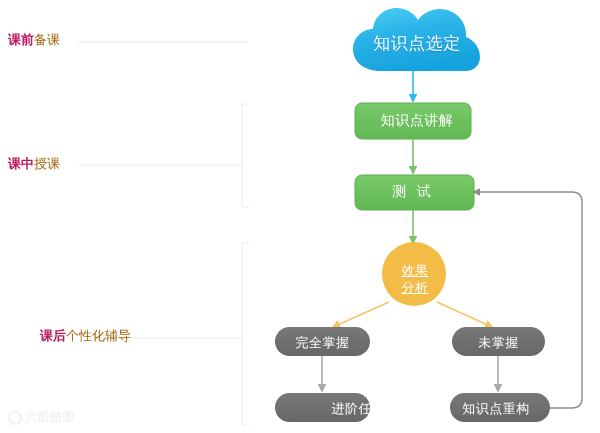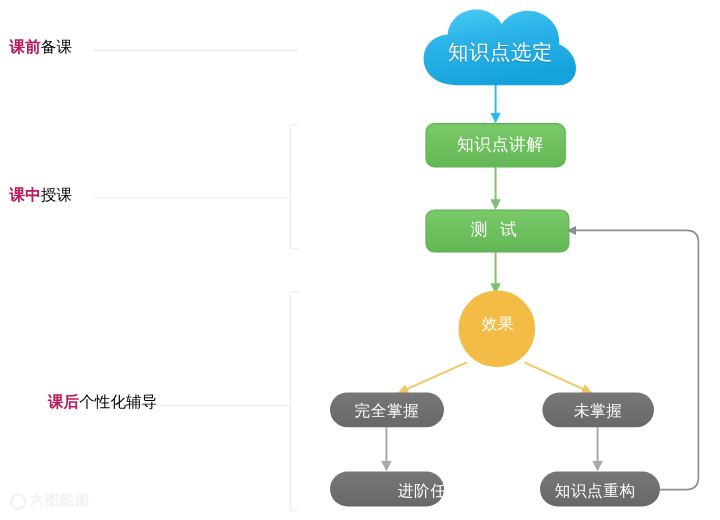"备课" .stage-weak { color: #000000 -> #a16207 }
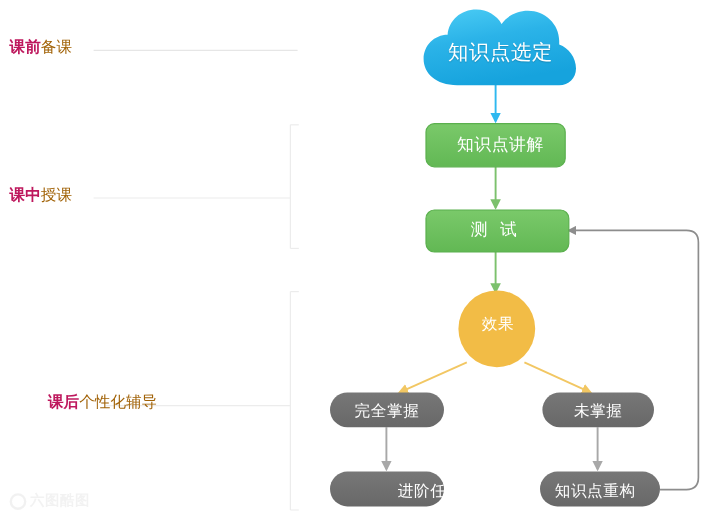"效果" #circle-text { text-decoration: none -> underline }
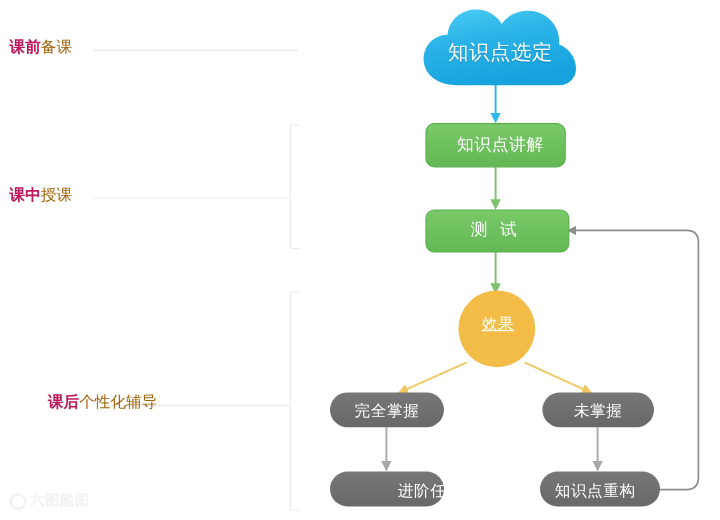"分析" div { html: none -> <div>分析</div> }
